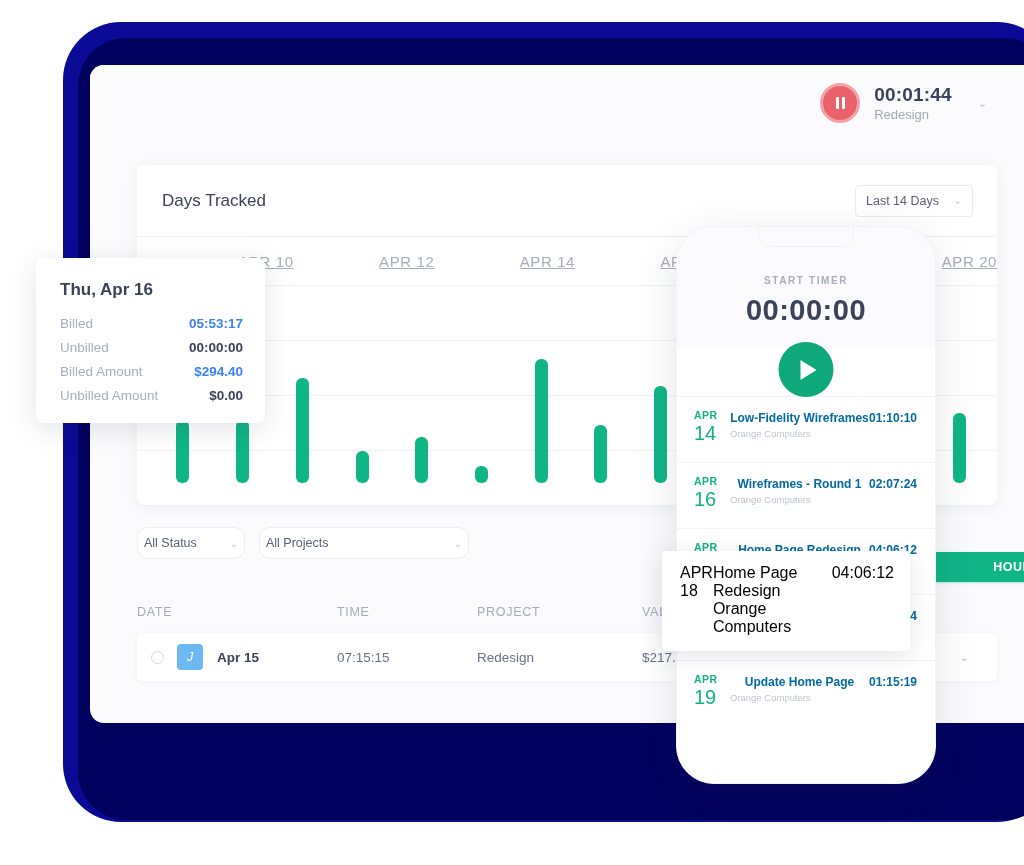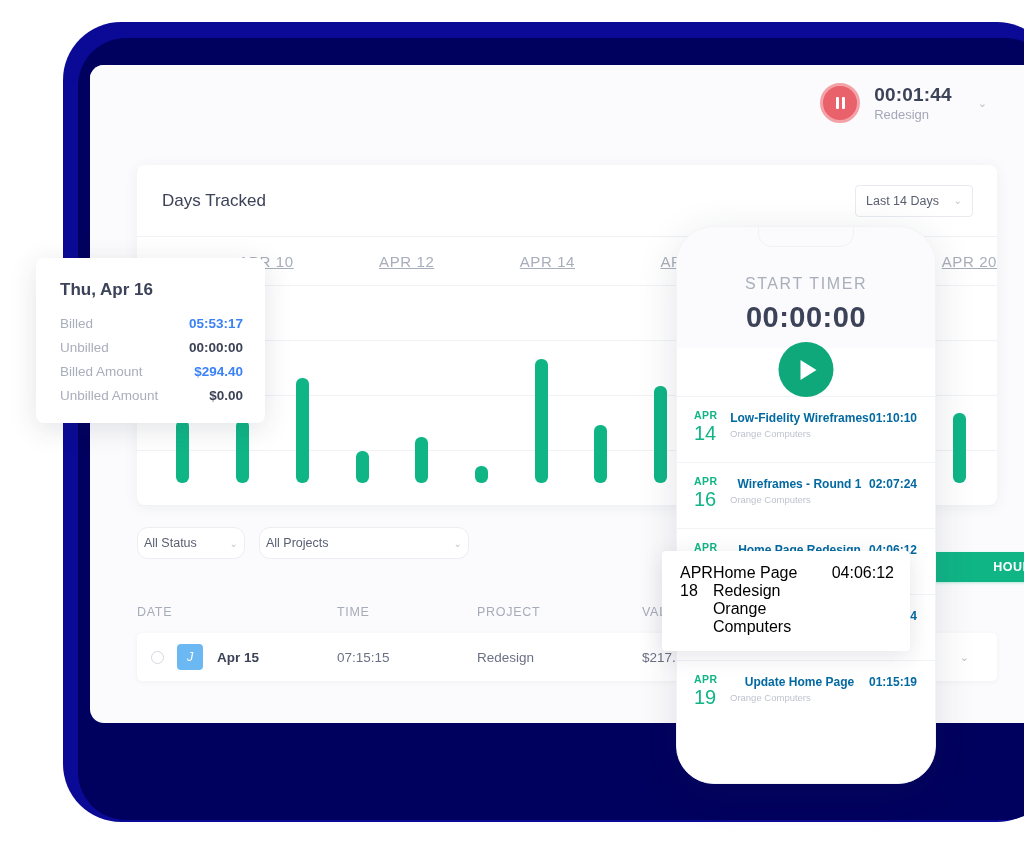"START TIMER" .start-label { font-size: 16px -> 10px; font-weight: normal -> bold }
